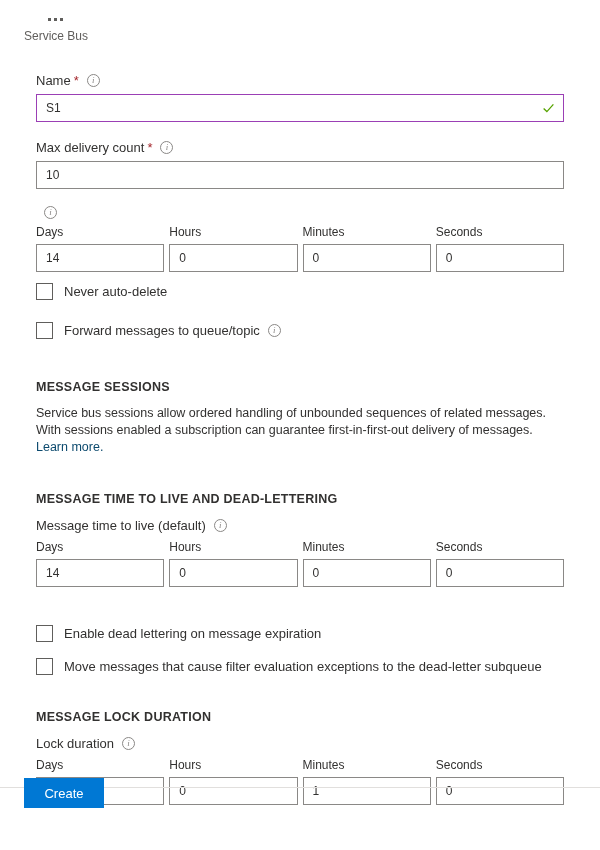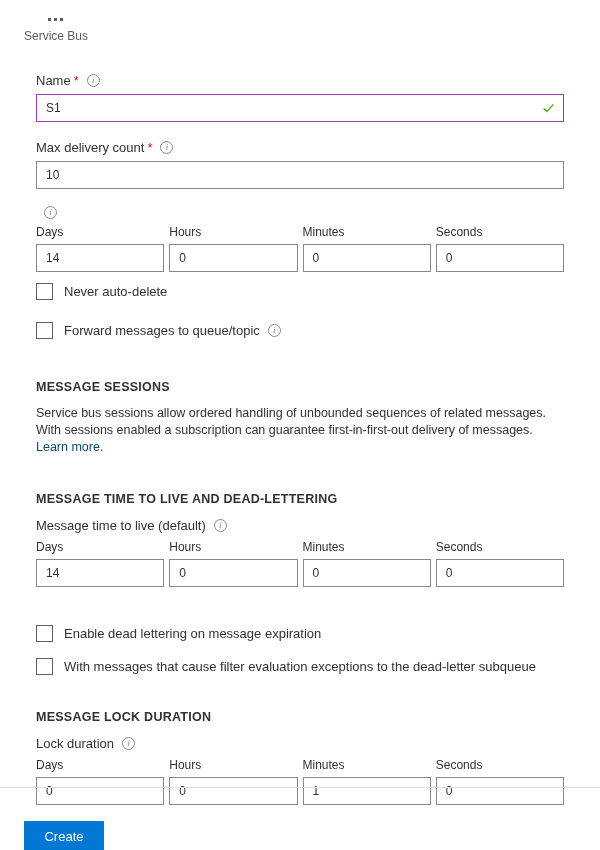"With messages that cause filter" span.cb-label { text: With -> Move }
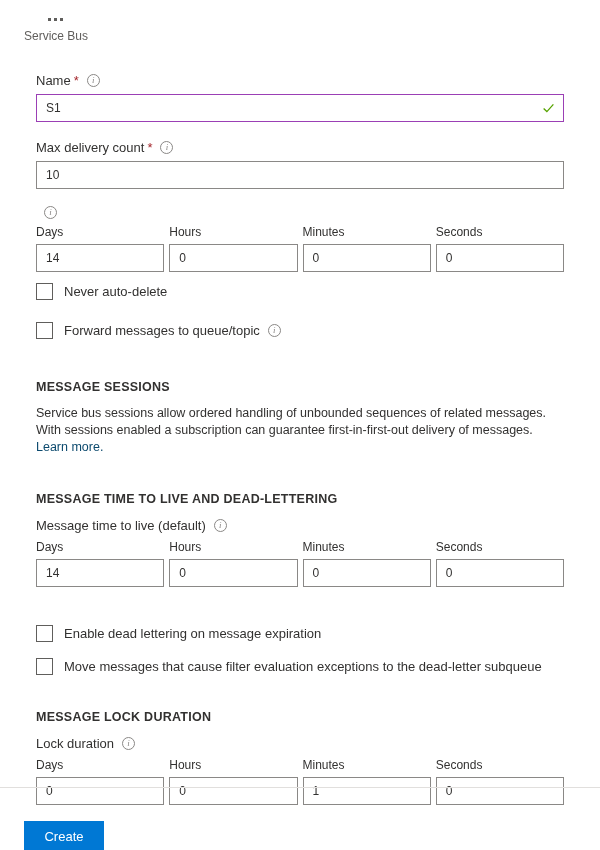"Create" .footer { top: 821px -> 778px }
